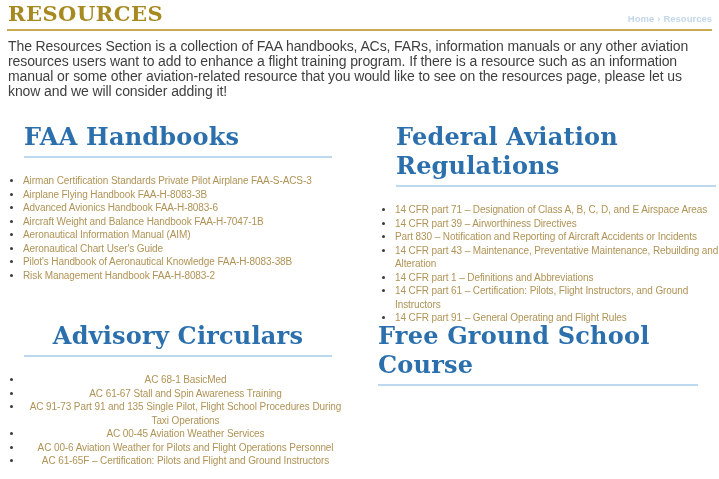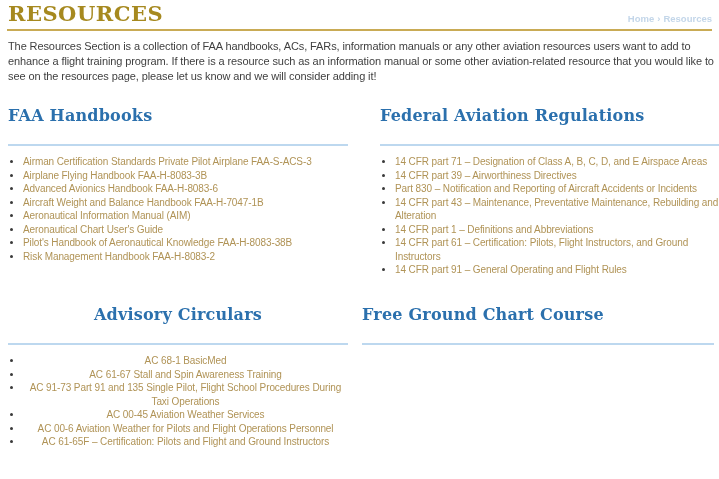"The Resources Section is a" .intro { font-size: 11px -> 14px }
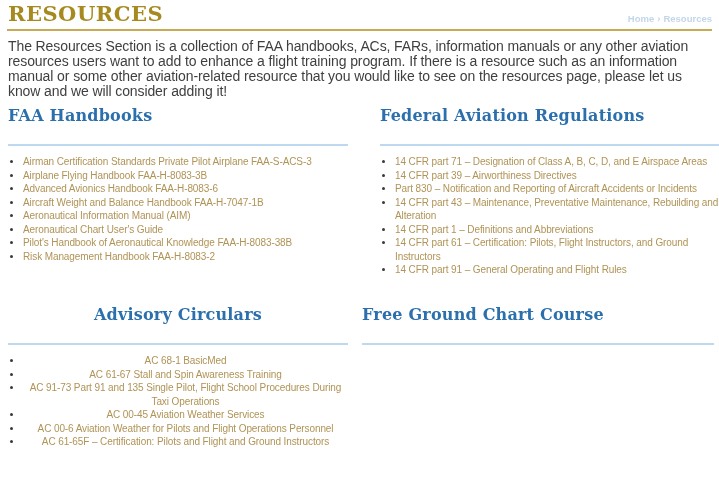"FAA Handbooks" .section h2 { font-size: 16px -> 24px; margin: 0 -> 16px; padding-bottom: 19px -> 5px }
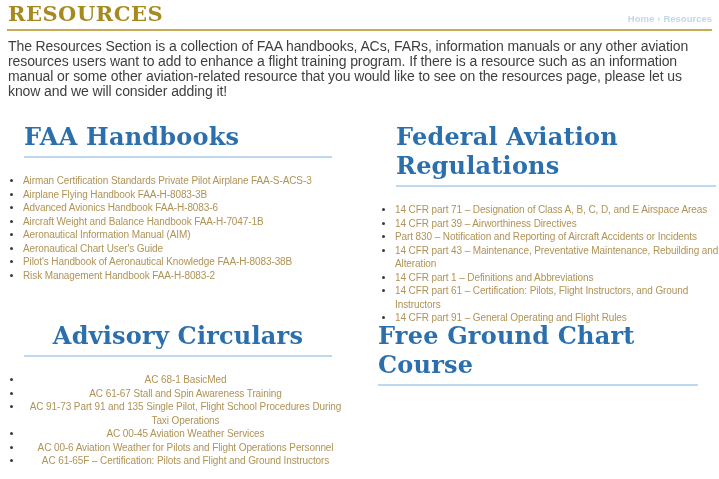"Free Ground Chart Course" h2 { text: Chart -> School }
